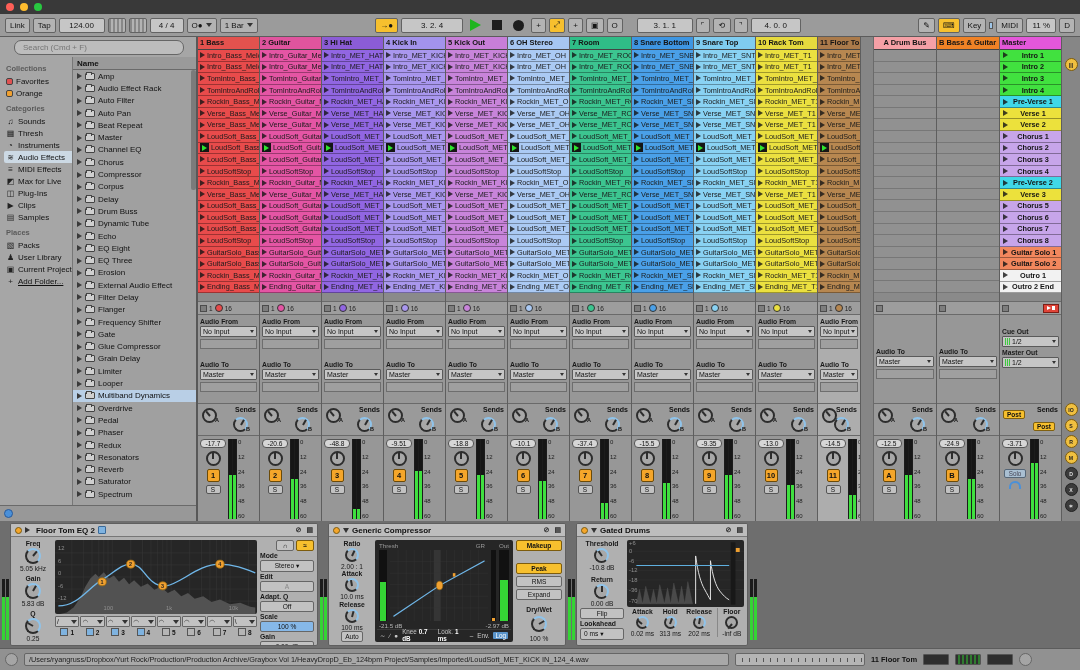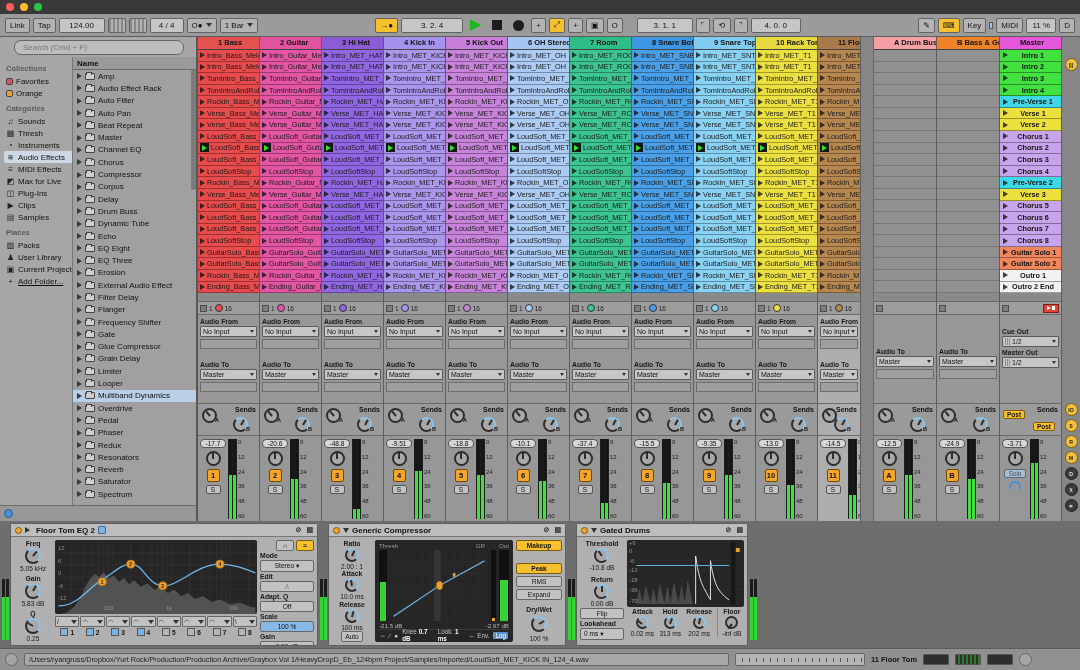"1 Bass" .thdr { padding: 1px 20px -> 1px 2px }
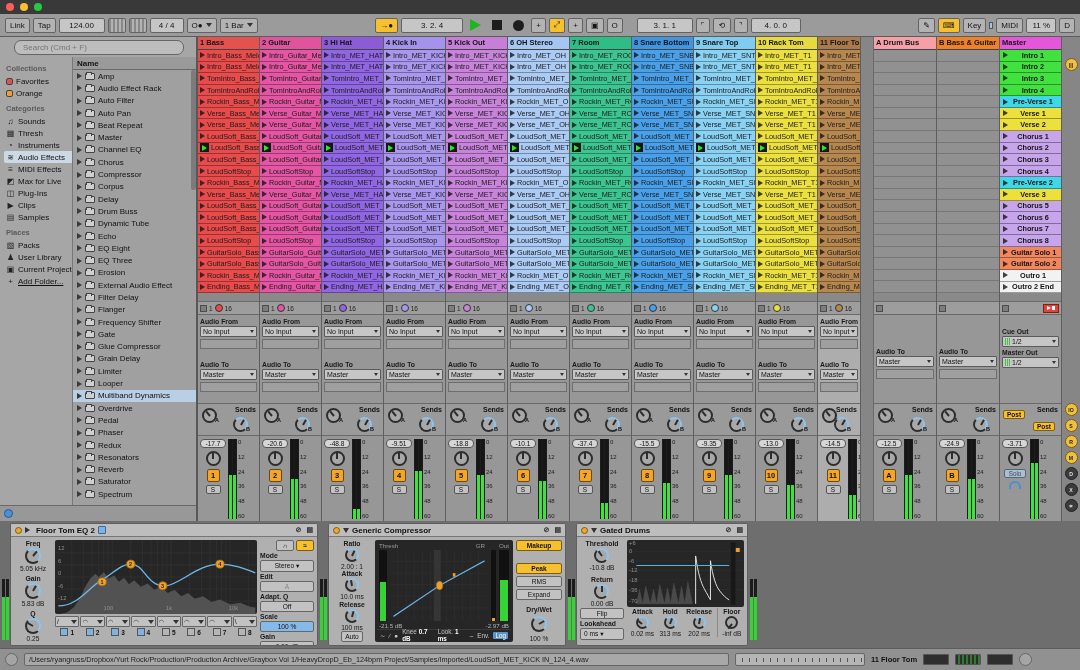"A Drum Bus" div.thdr { text-align: none -> center }
